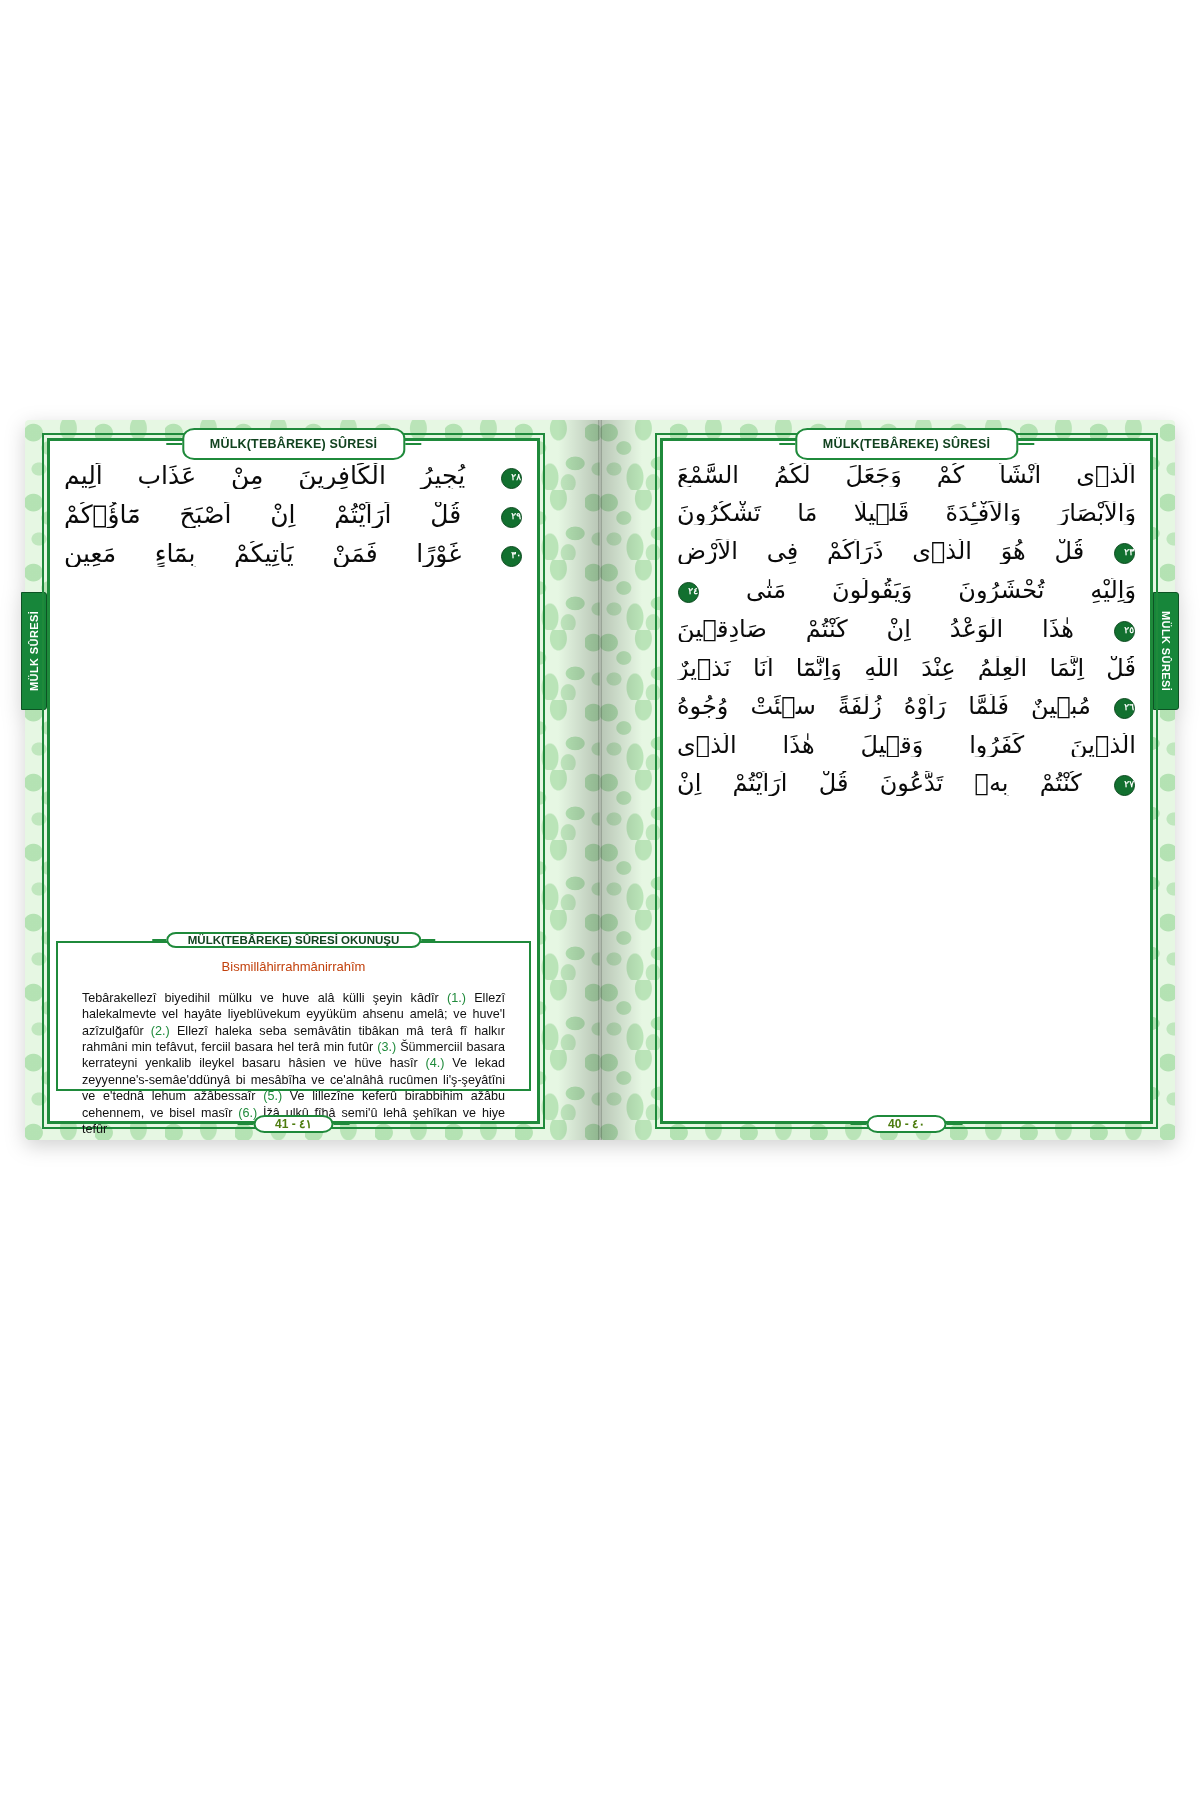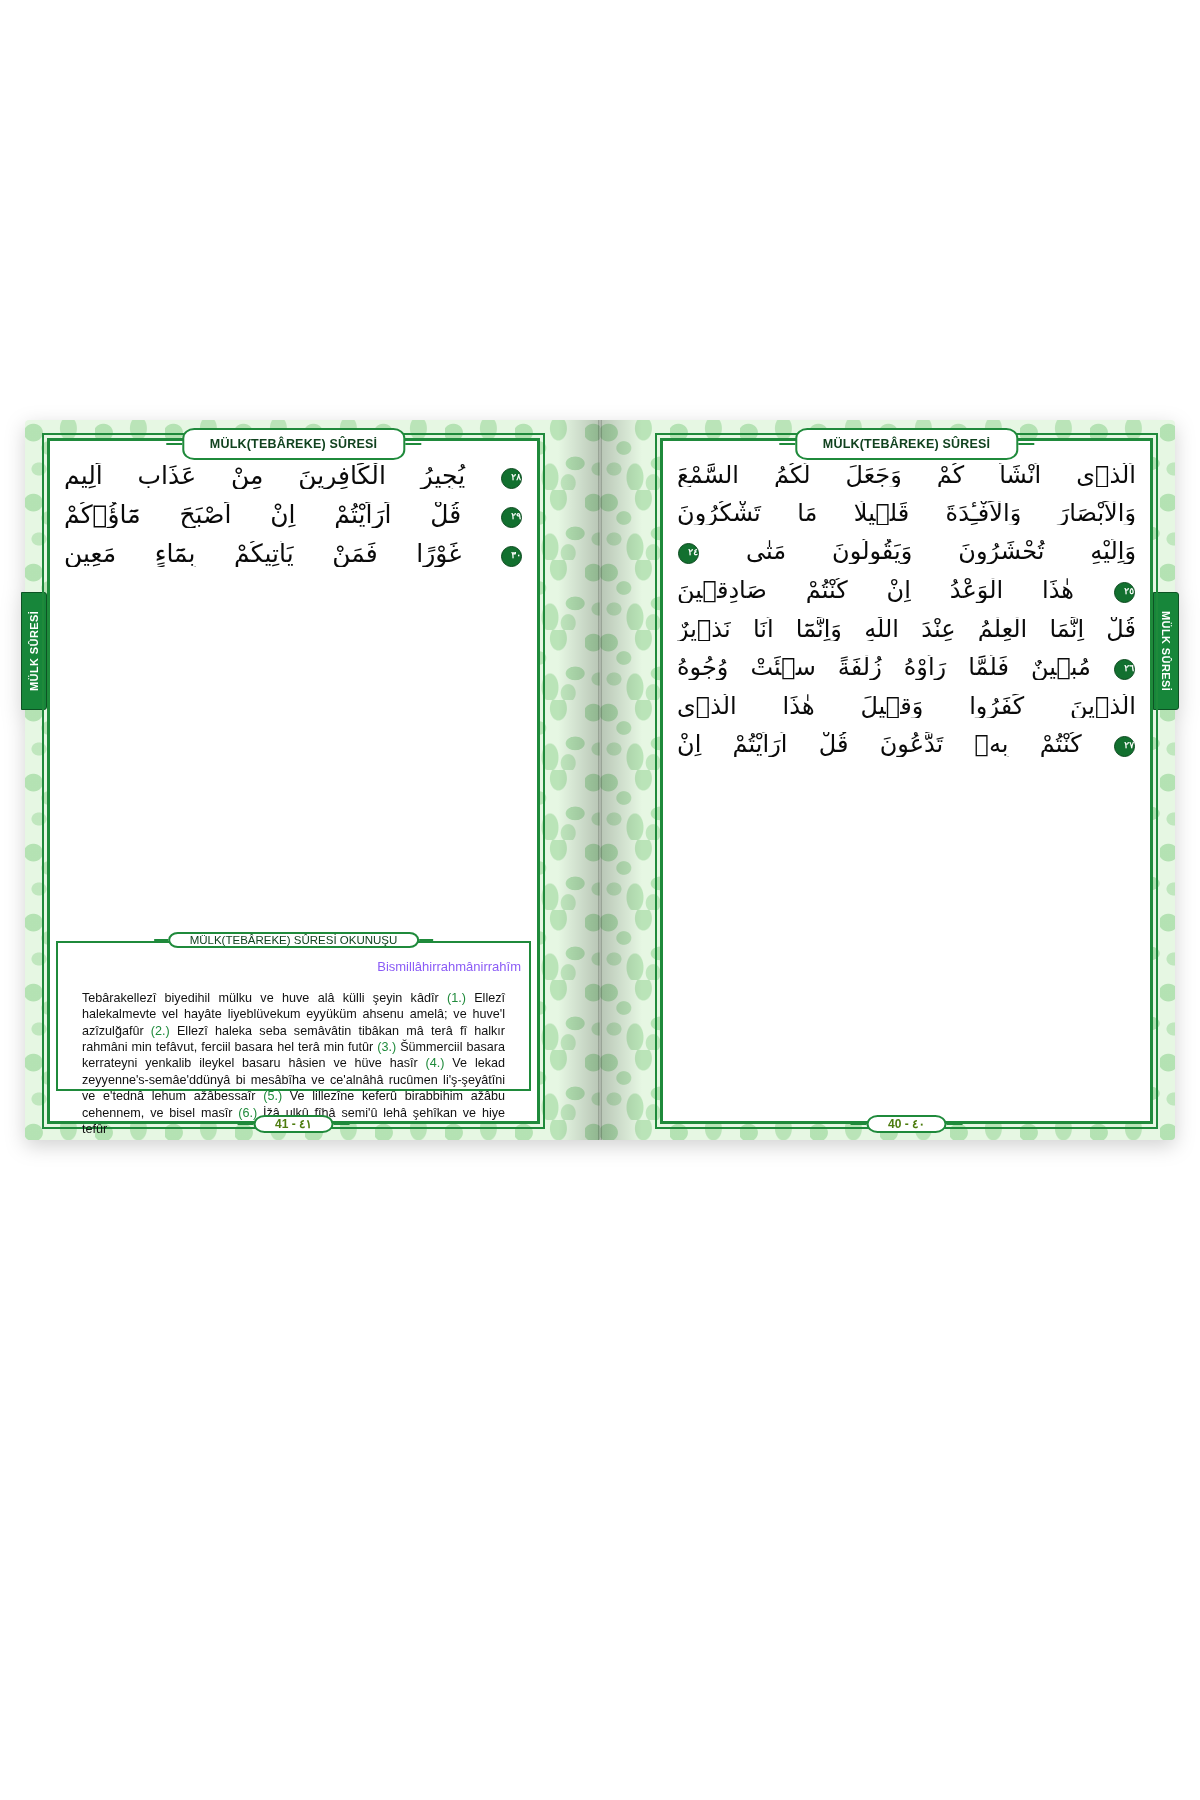"٢٣ قُلْ هُوَ الَّذٖى ذَرَاَكُمْ" p.aline { html: none -> <p> <span>٢٣</span> <span>قُلْ هُوَ الَّذٖى ذَرَاَكُمْ فِى الْاَرْضِ</span> </p> }
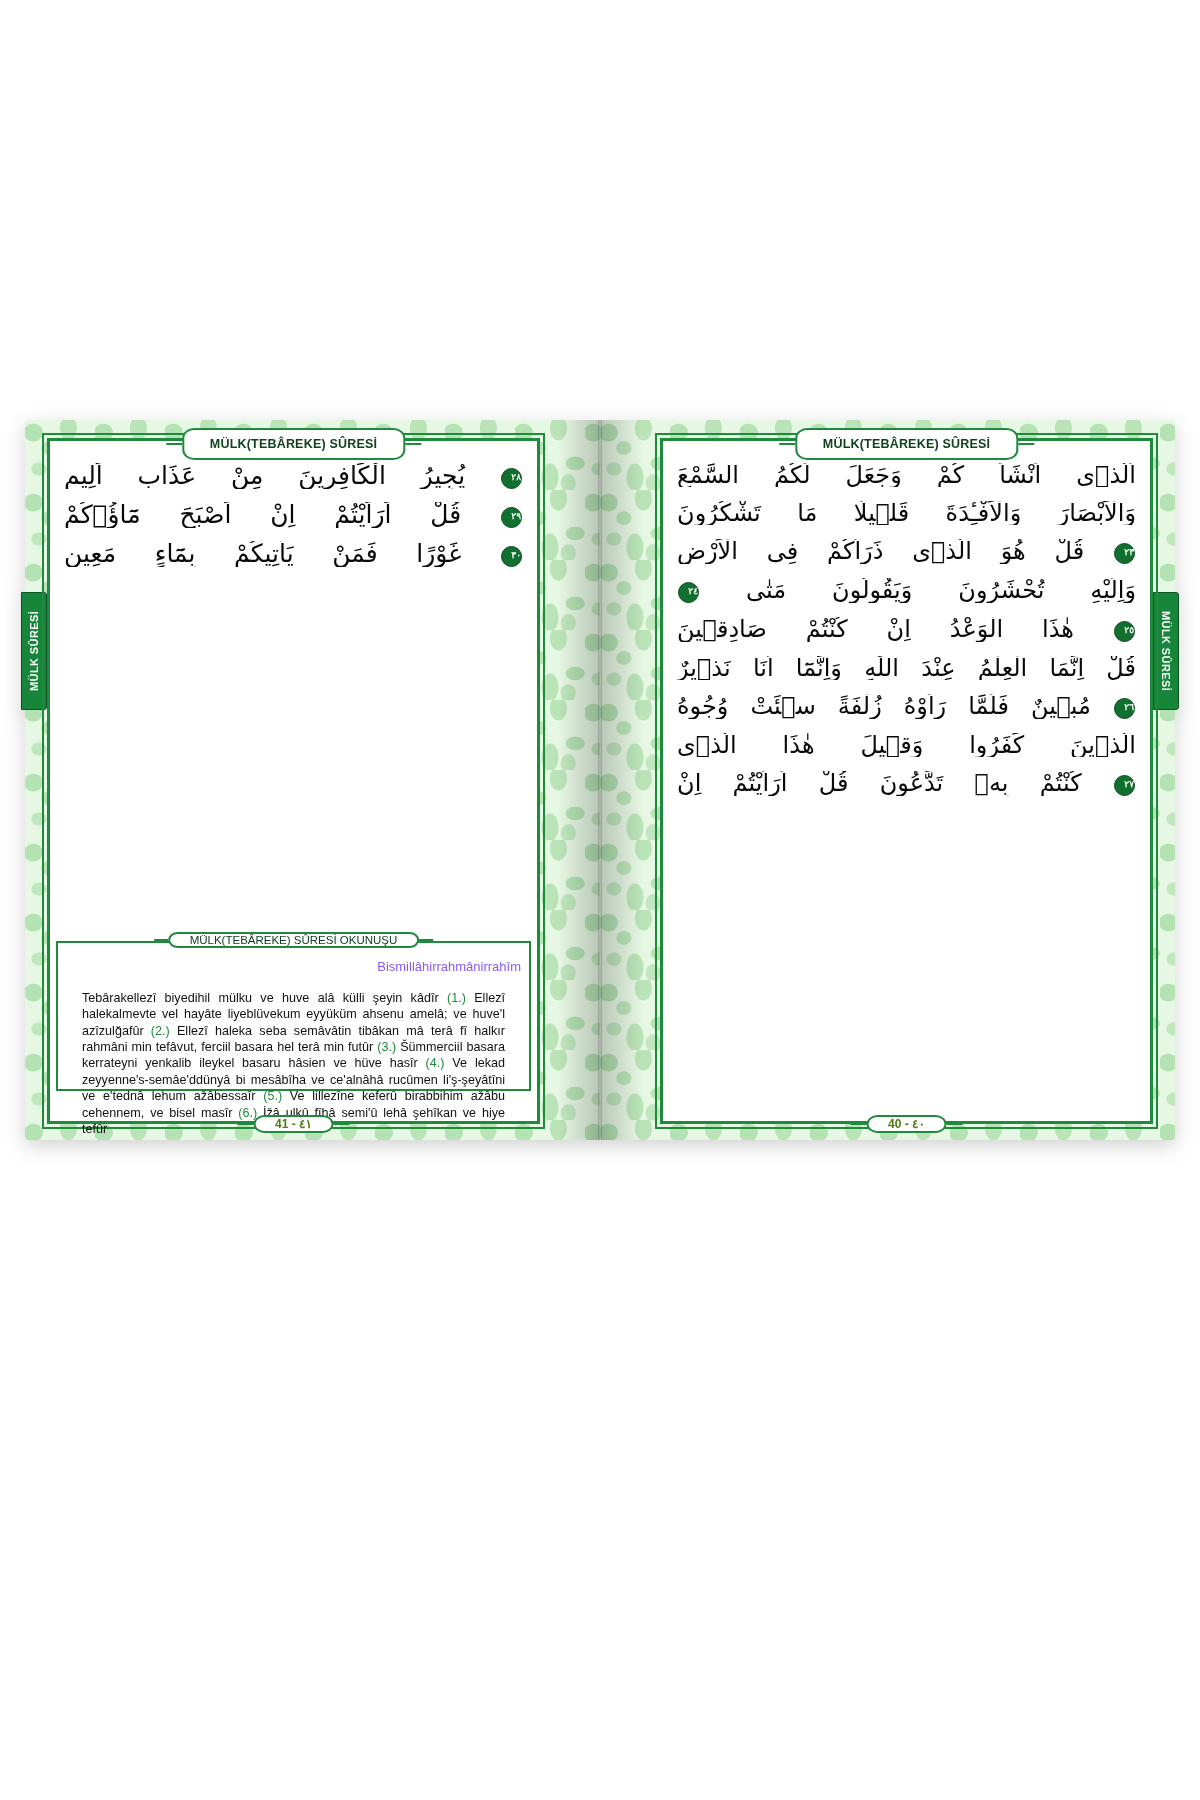"MÜLK(TEBÂREKE) SÛRESİ OKUNUŞU" .translit-header { font-weight: normal -> bold }
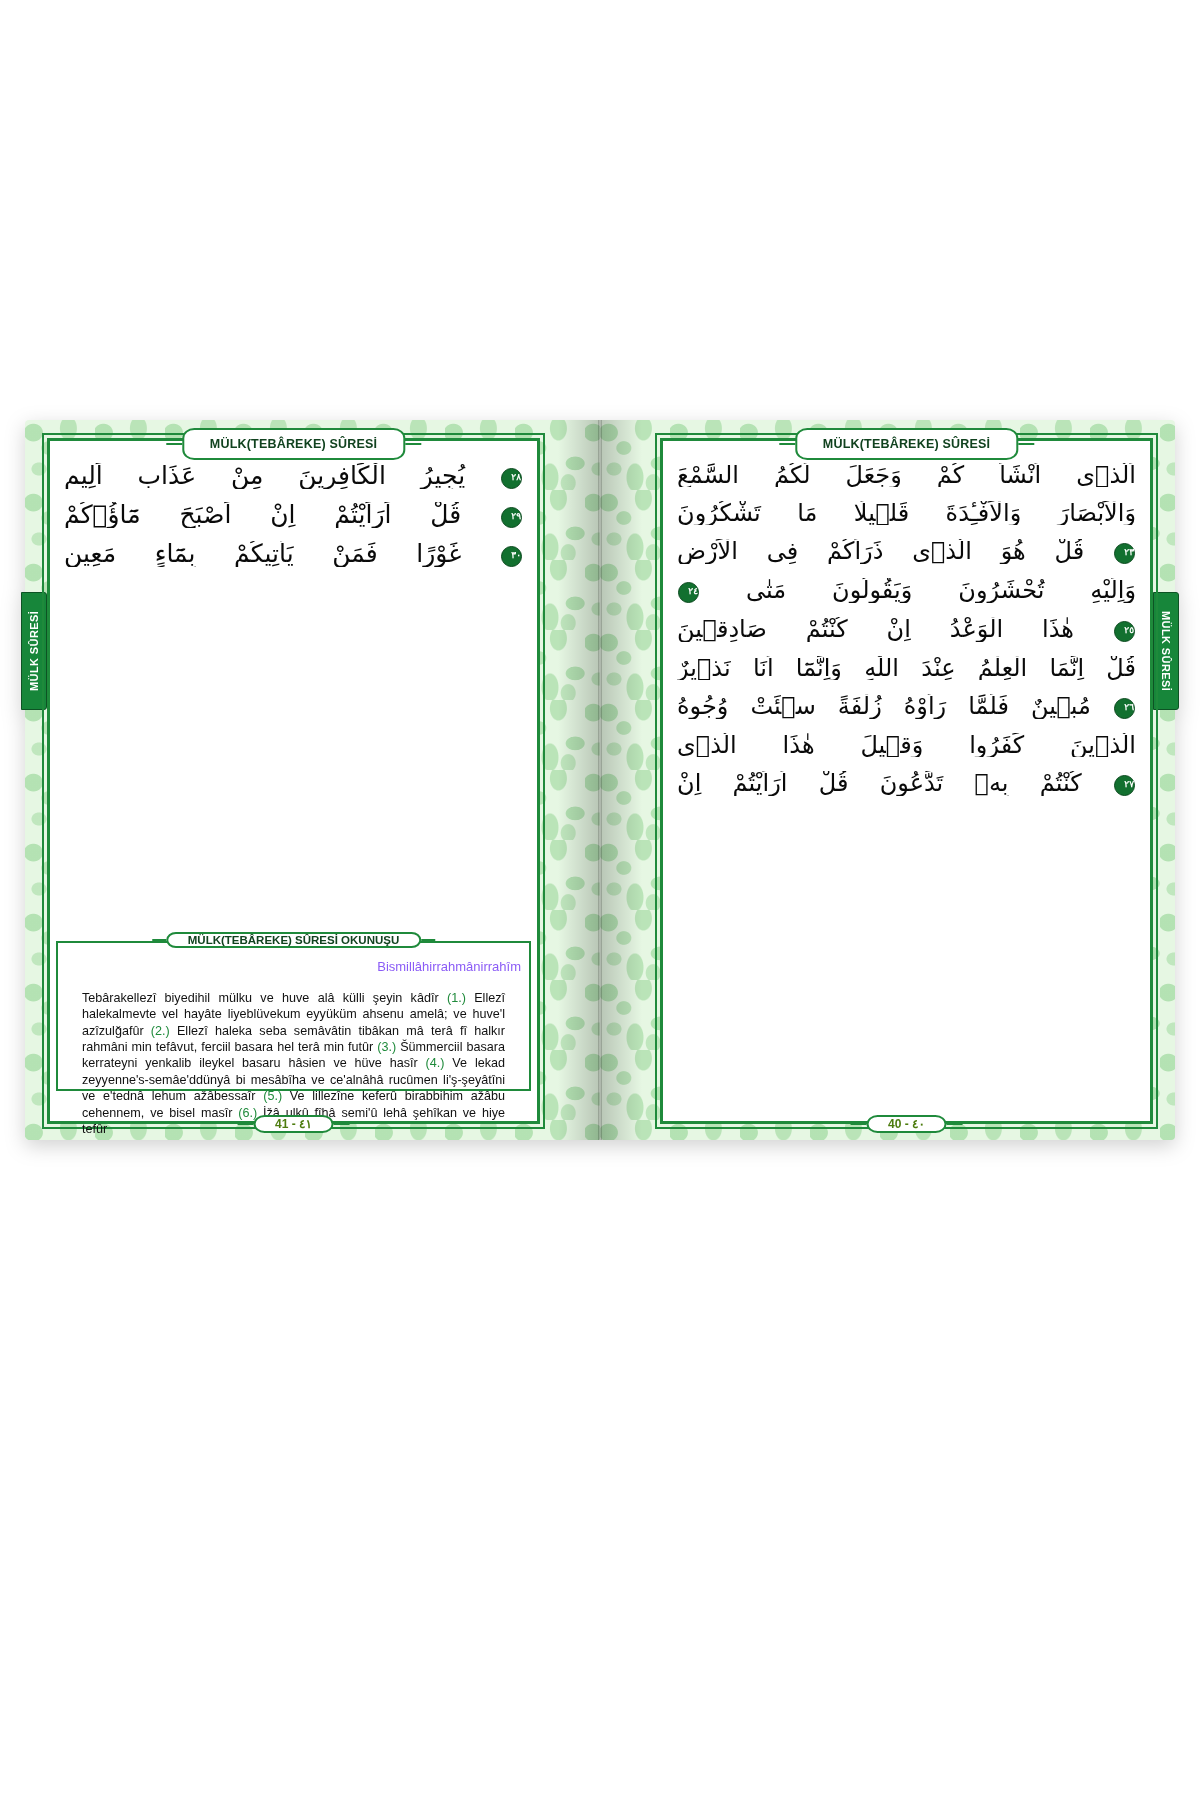"Bismillâhirrahmânirrahîm" .basmala { color: #8b5cf6 -> #c2410c; text-align: right -> center }
